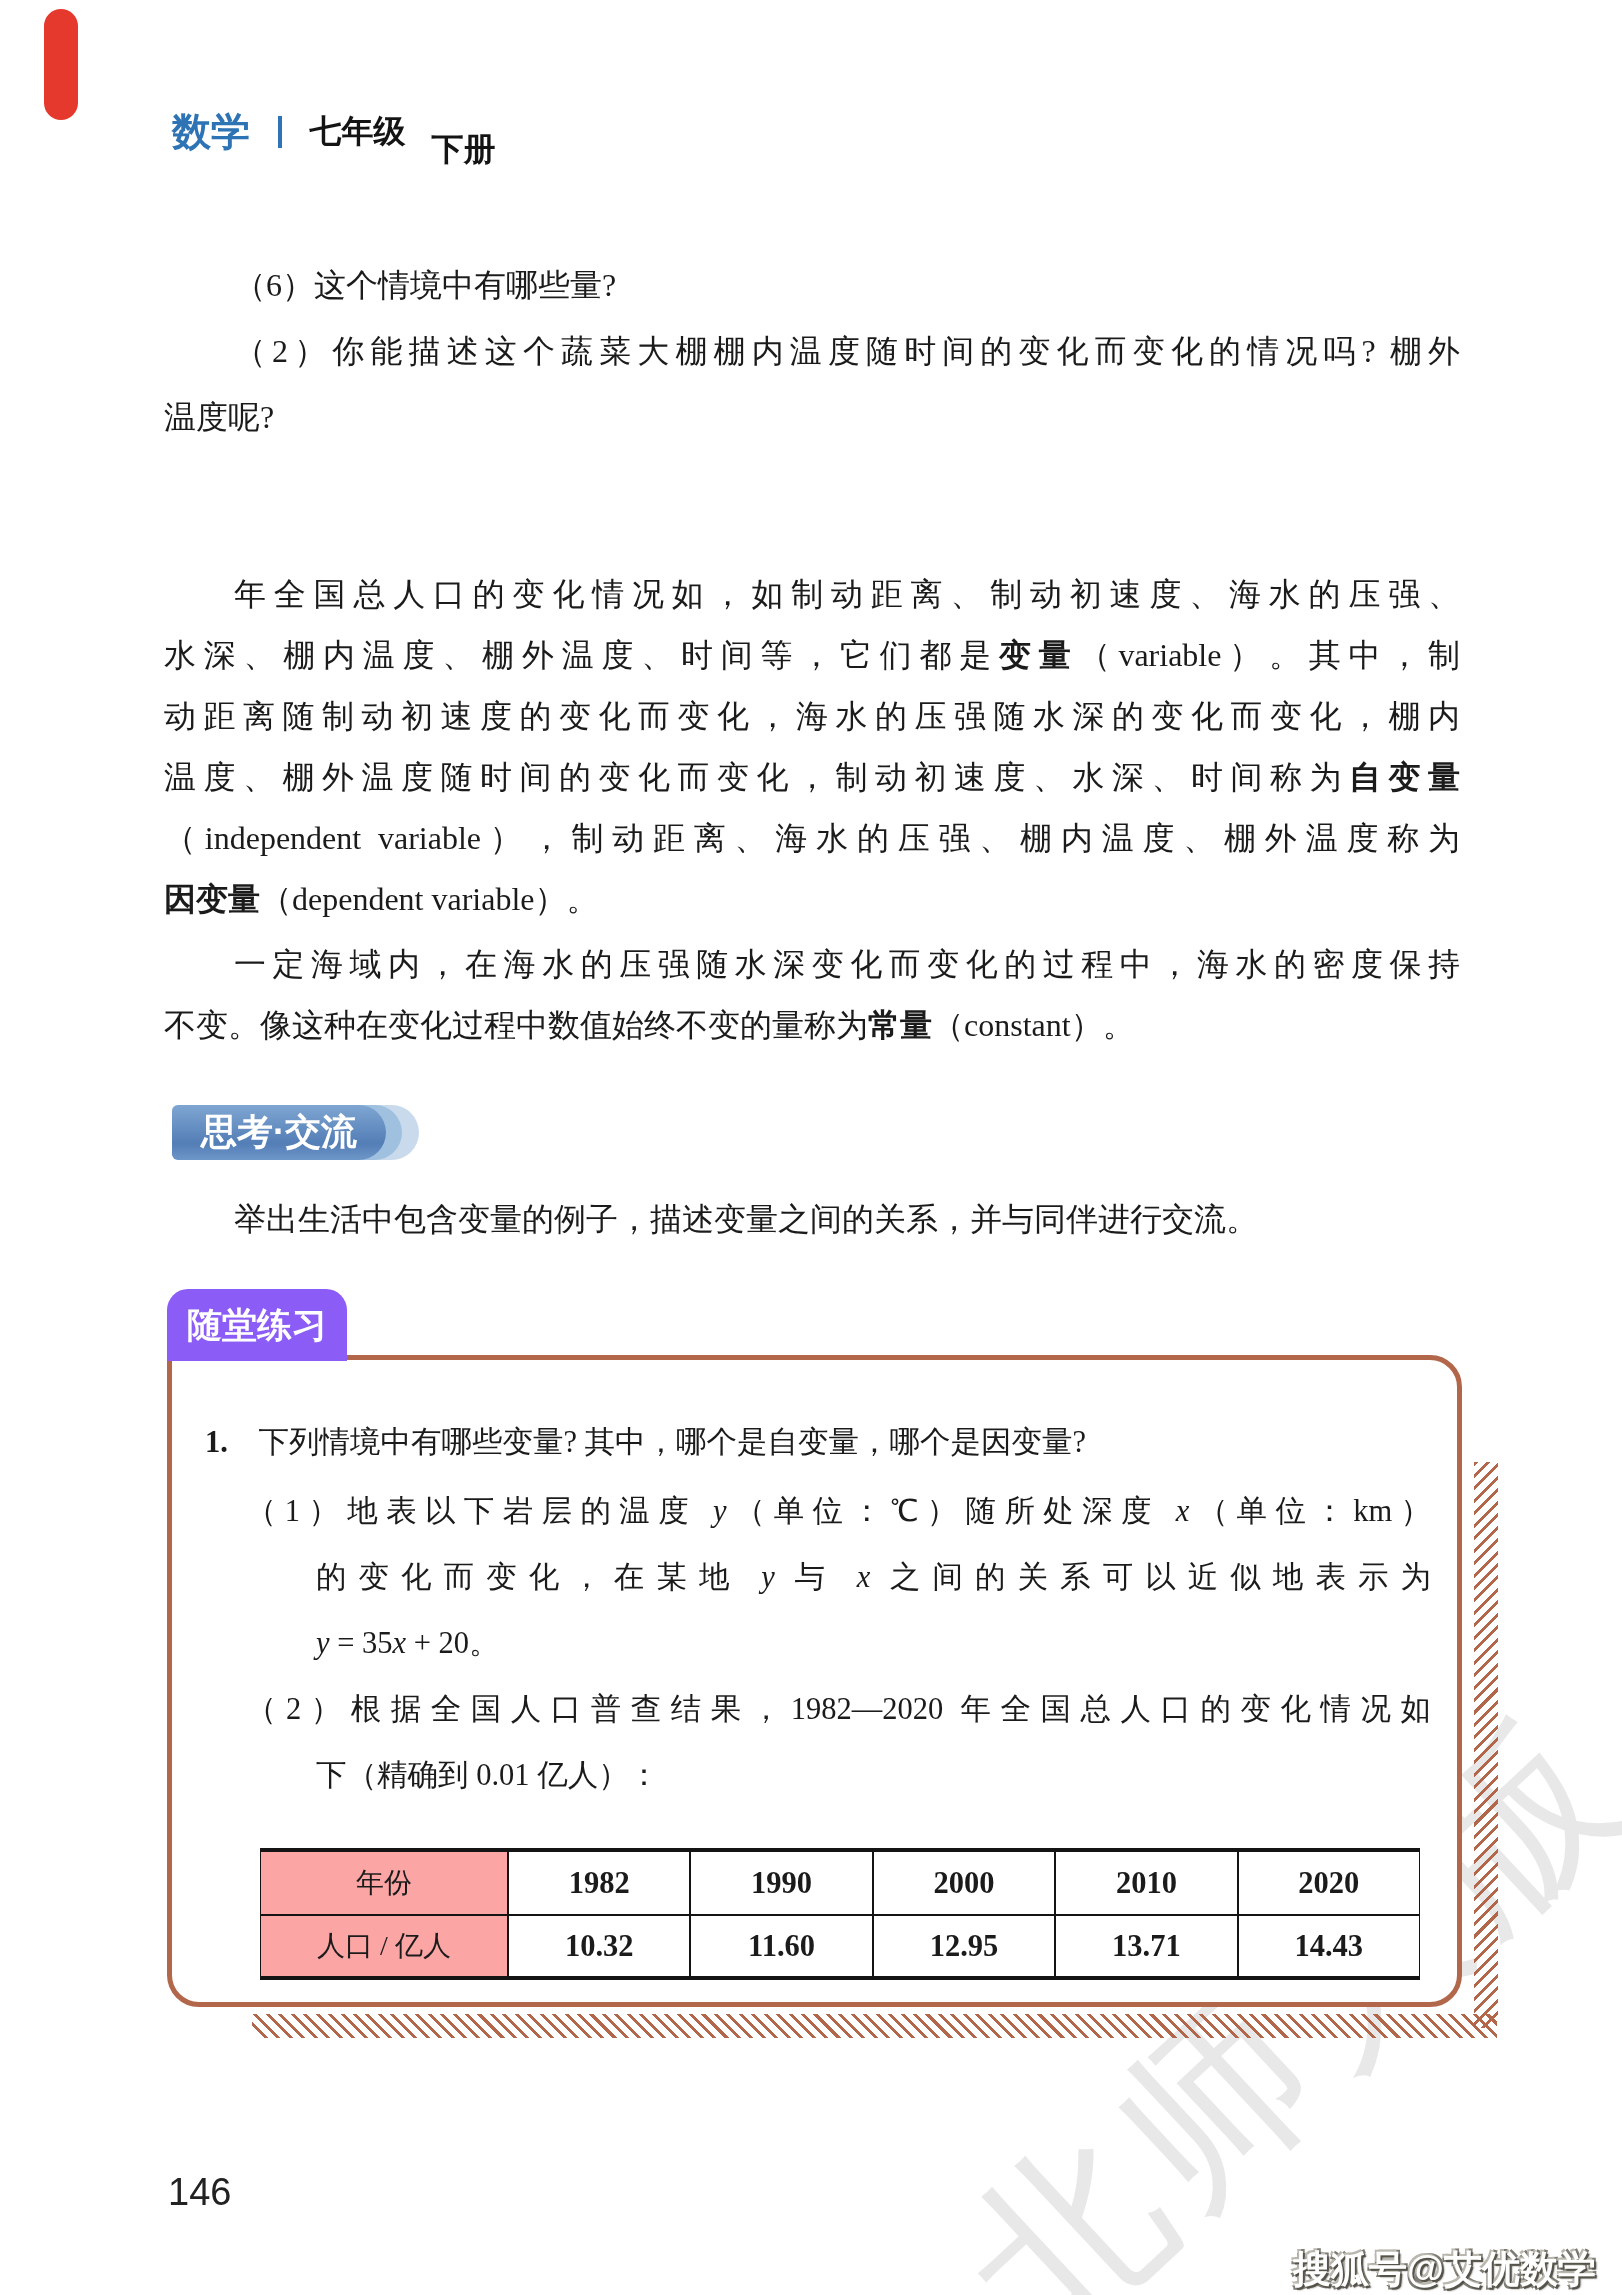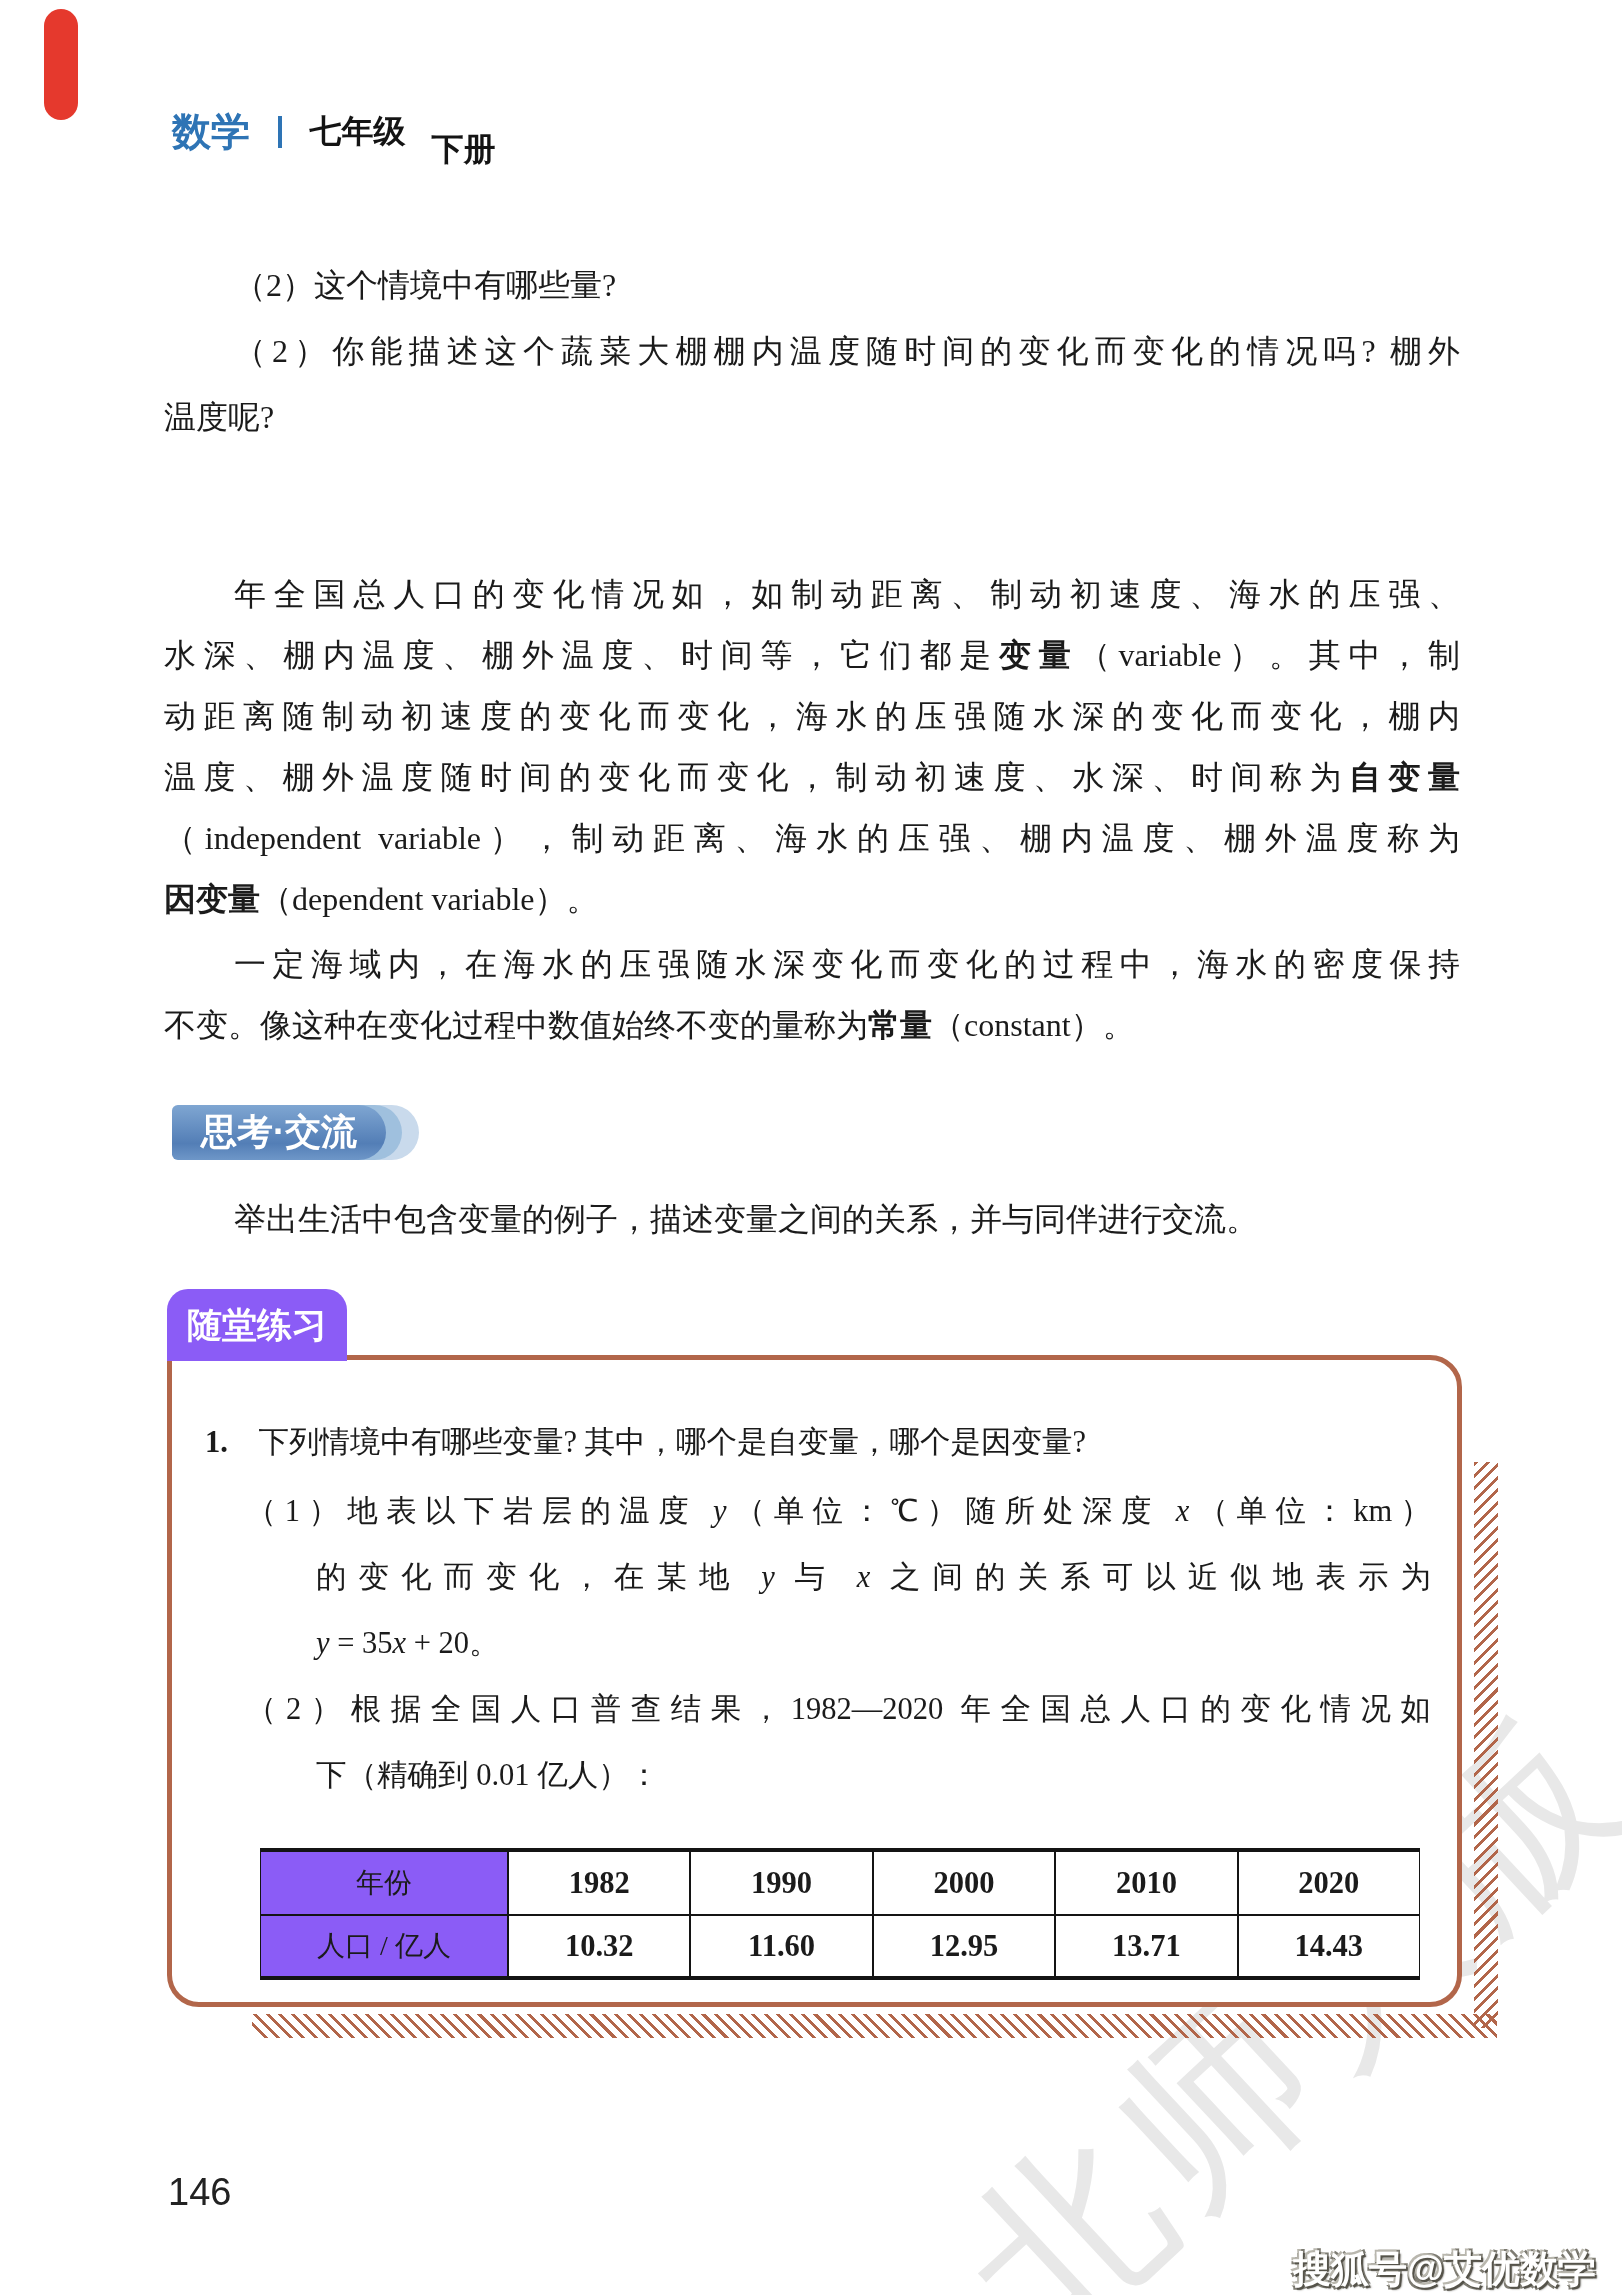"（2）这个情境中有哪些量?" span.seg-p { text: 2 -> 6 }
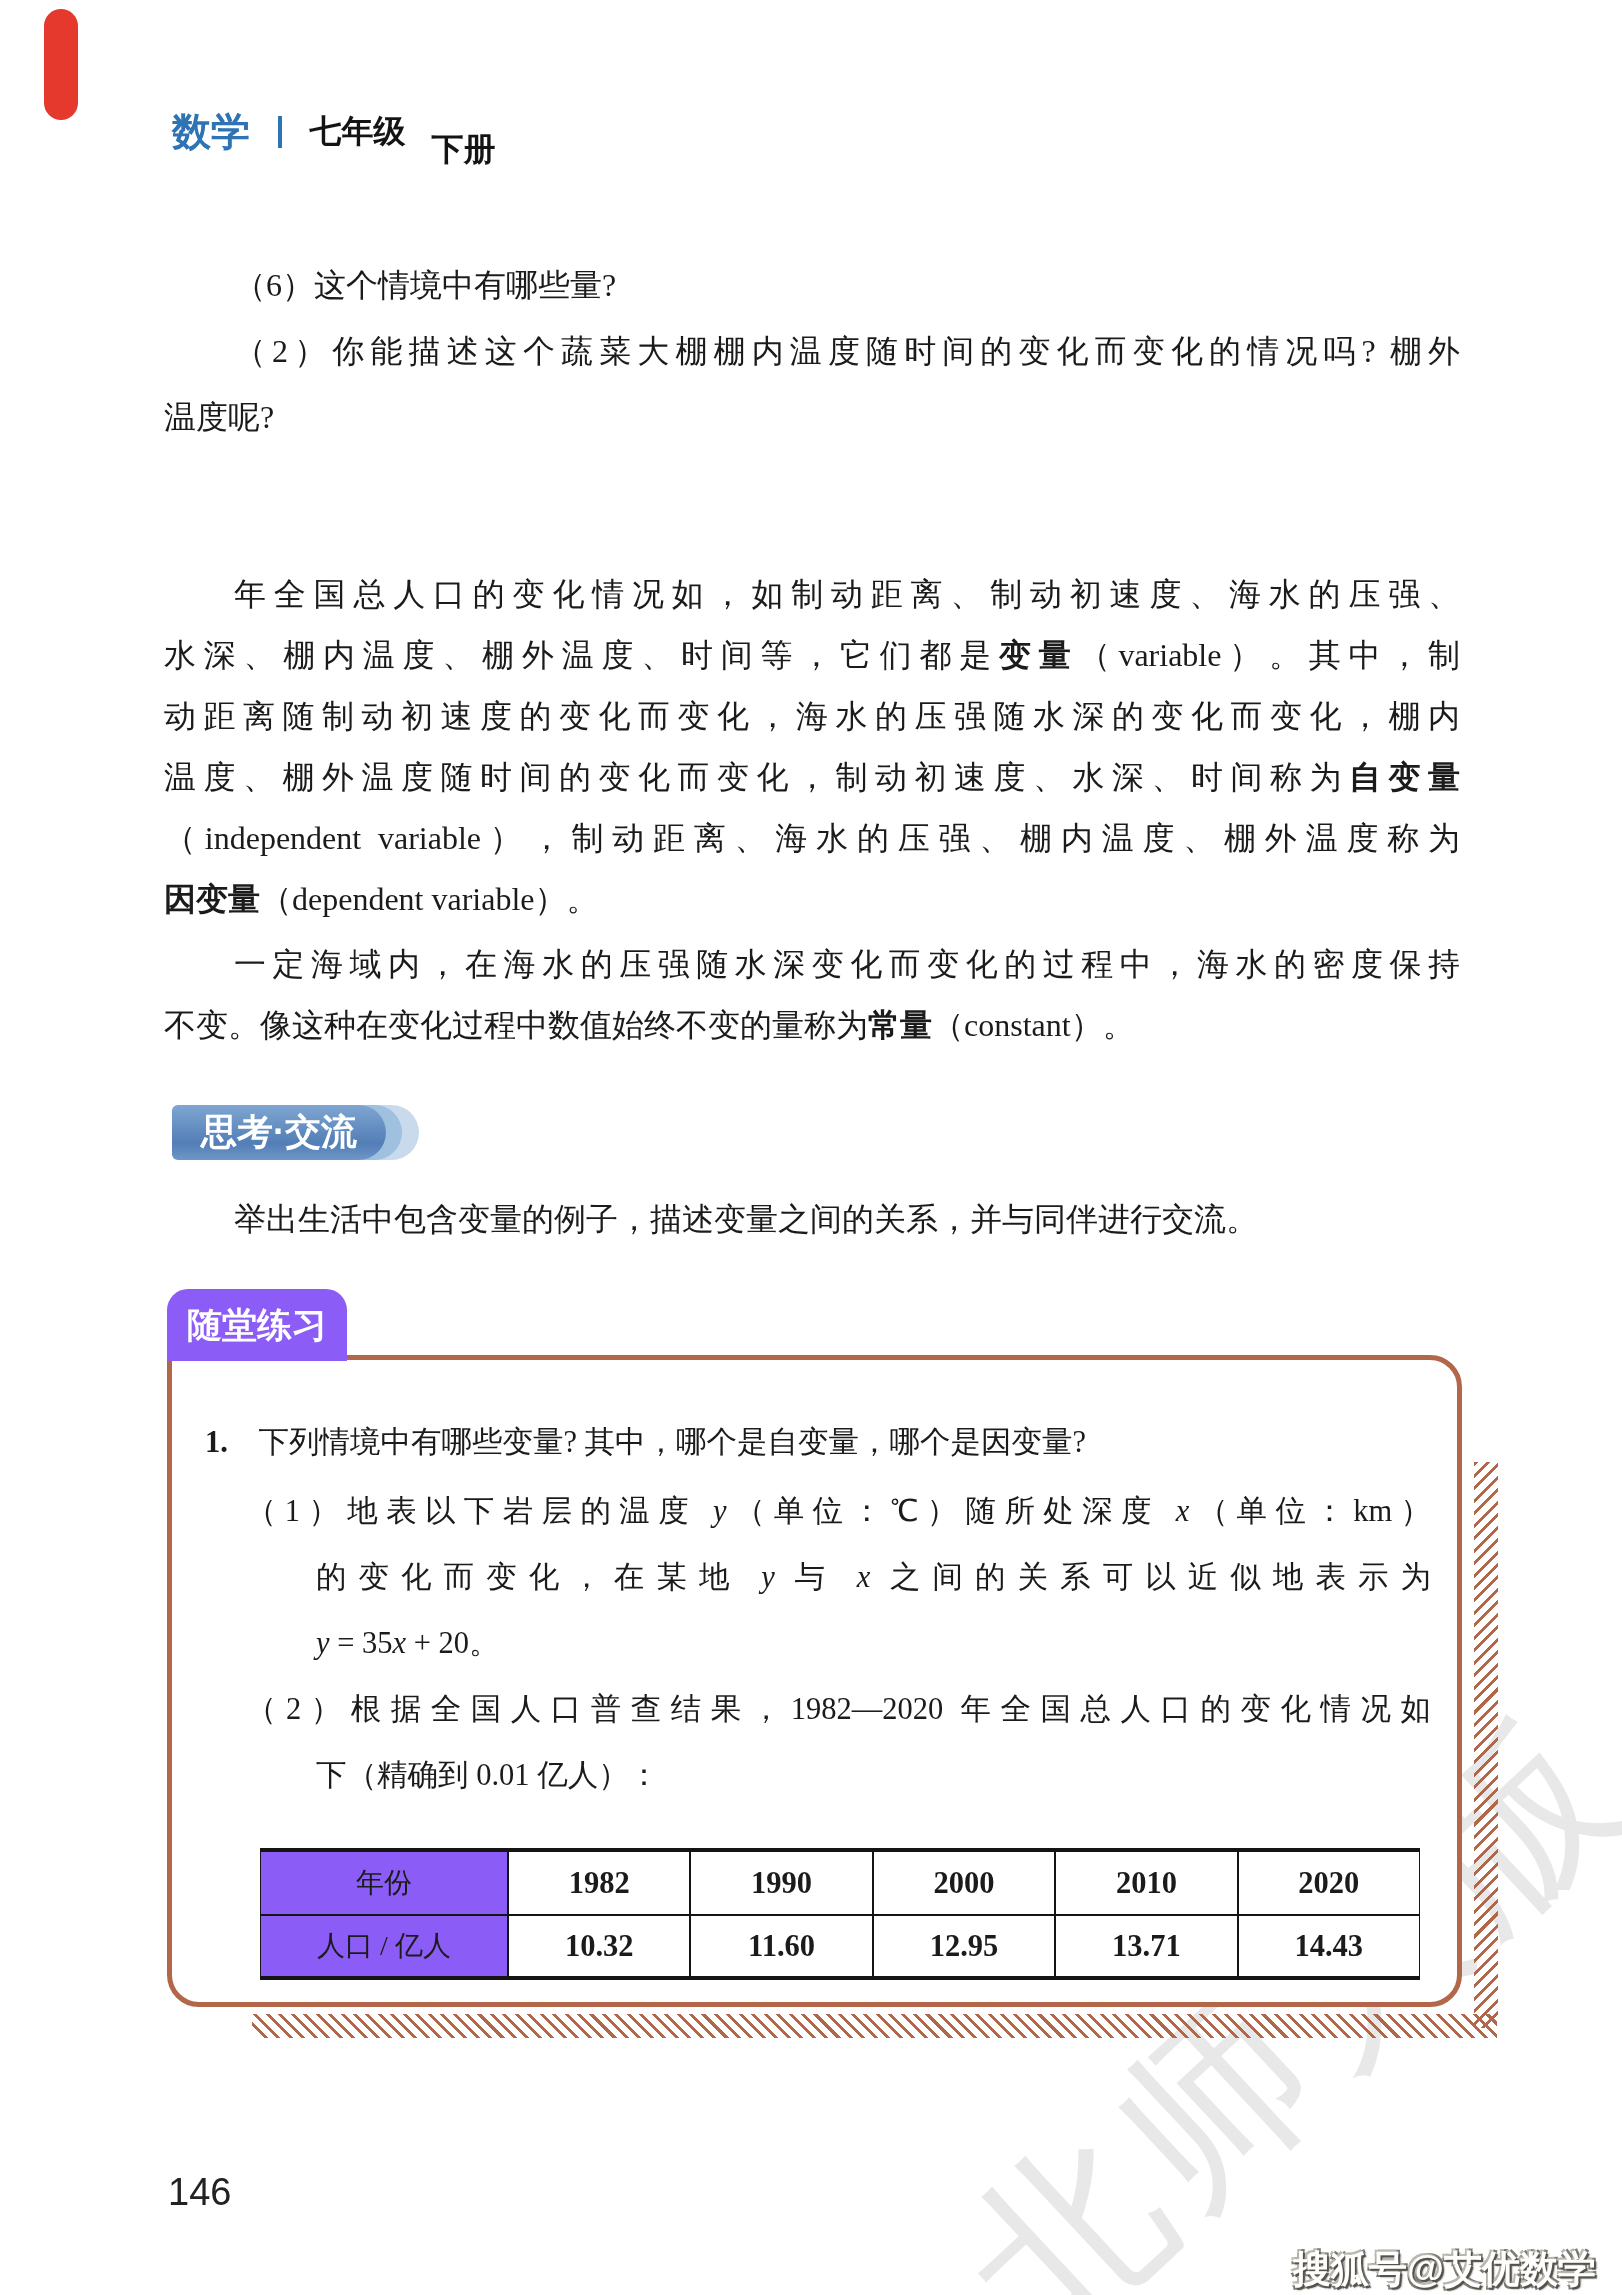"年份" .tcell.thead { background: #8b5cf6 -> #fca5a5 }
